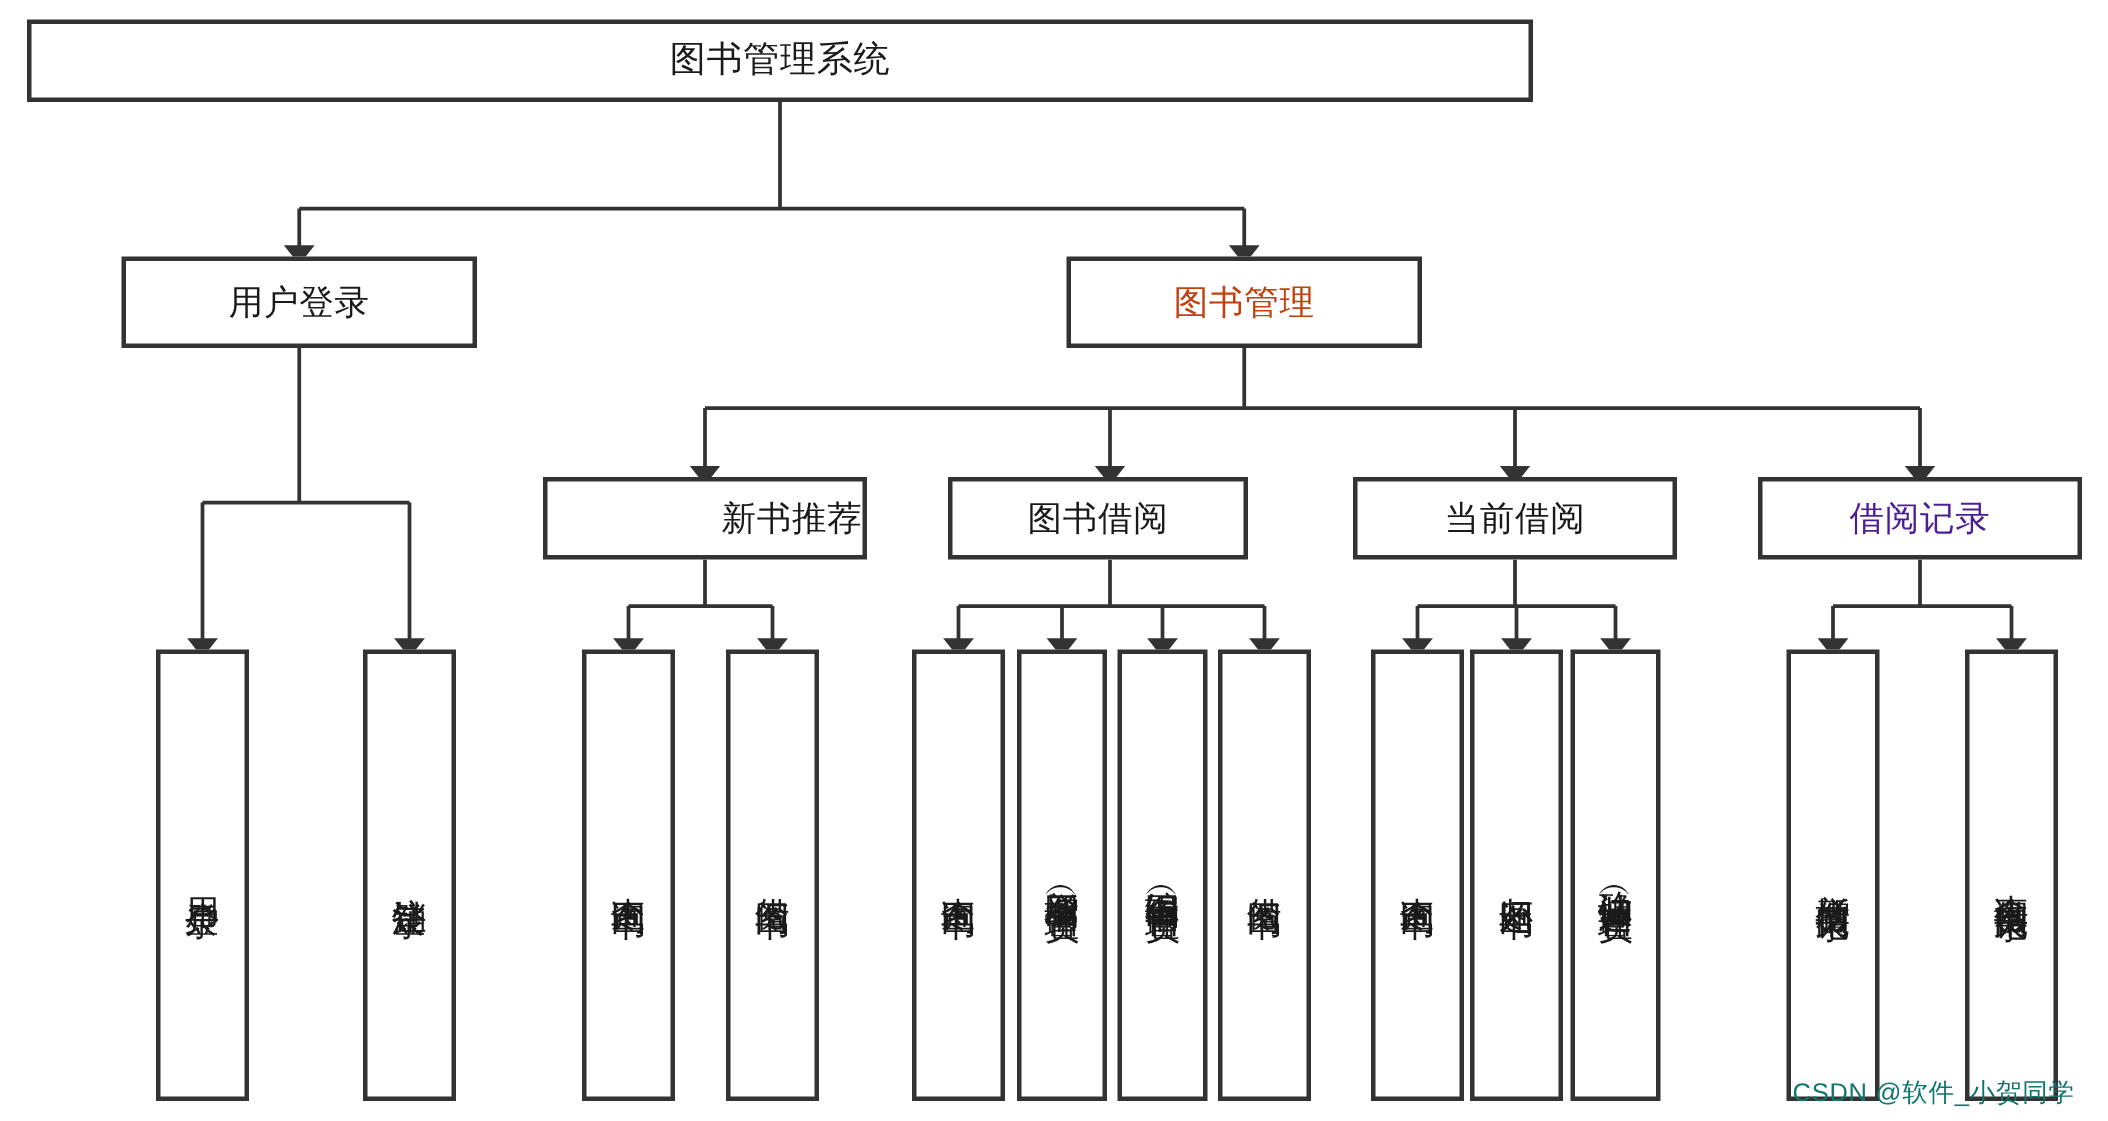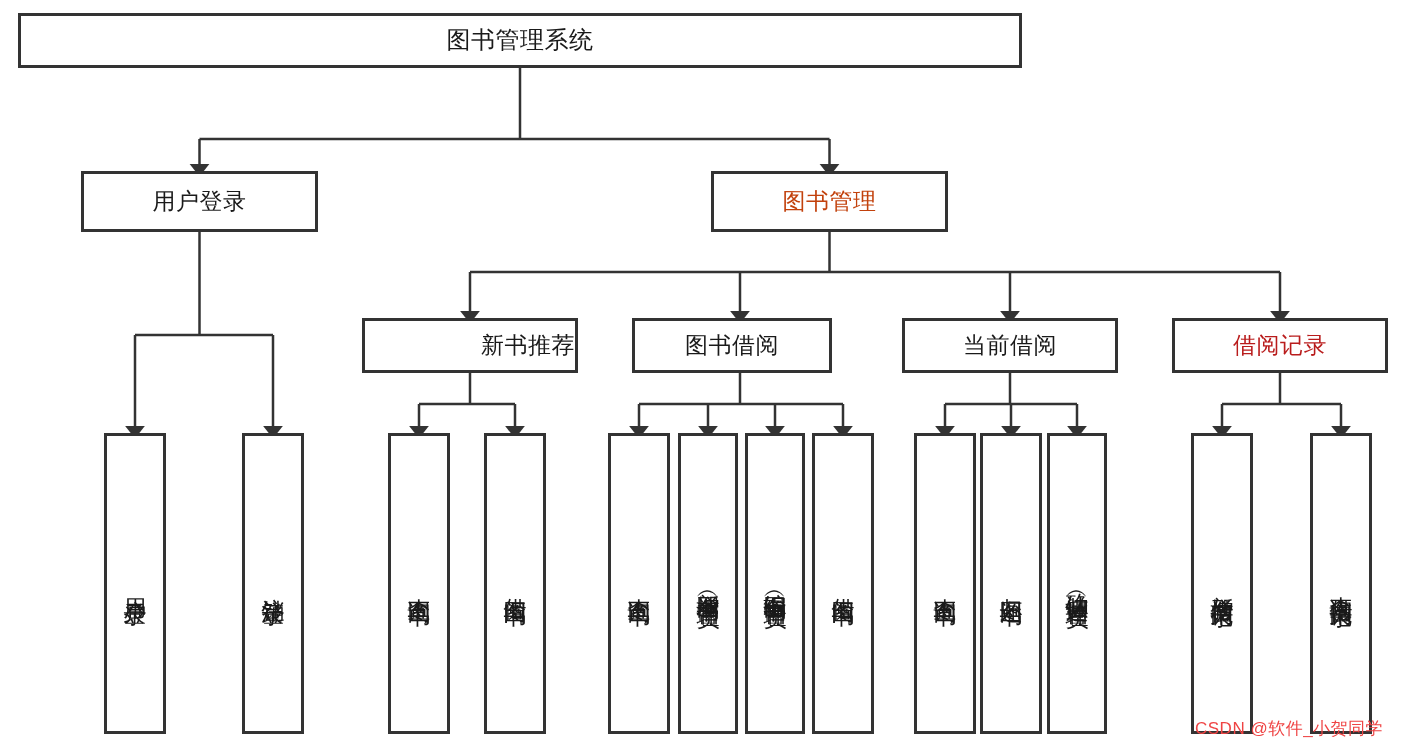"借阅记录" span.node-label { color: #b91c1c -> #4c1d95 }
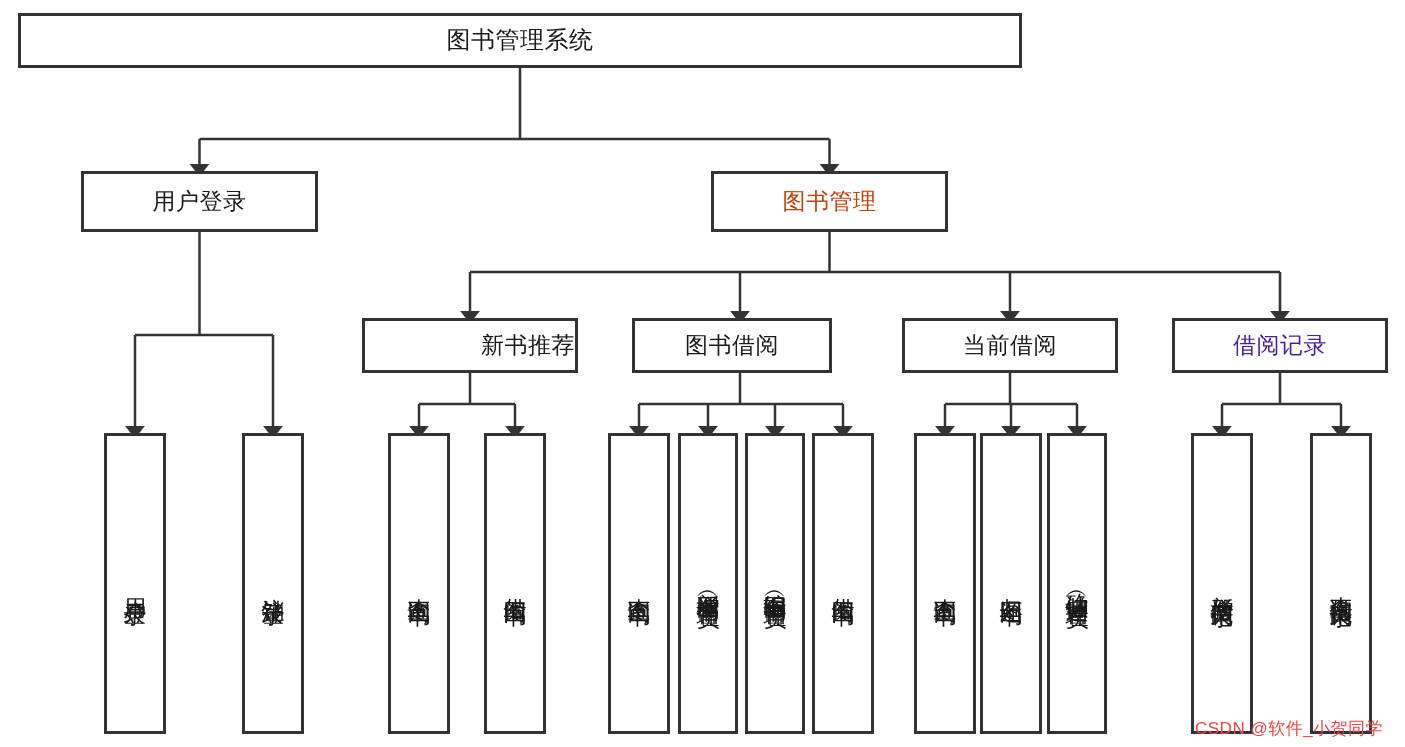"CSDN @软件_小贺同学" div.watermark { color: #ef4444 -> #0f766e }
